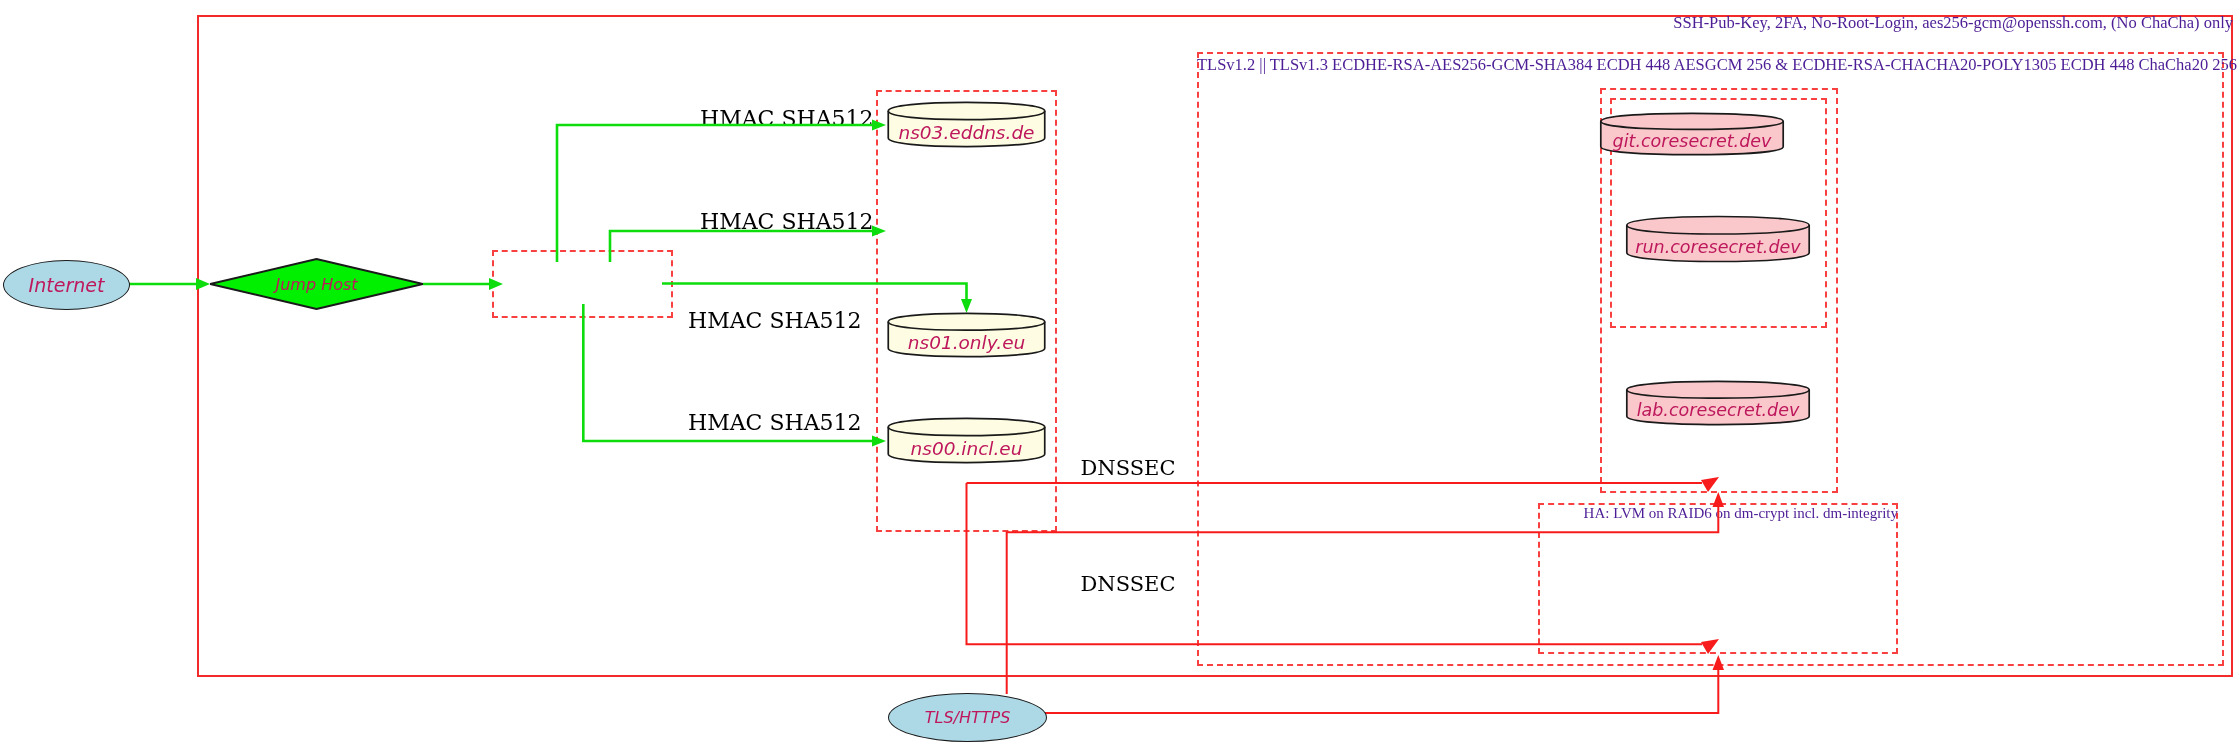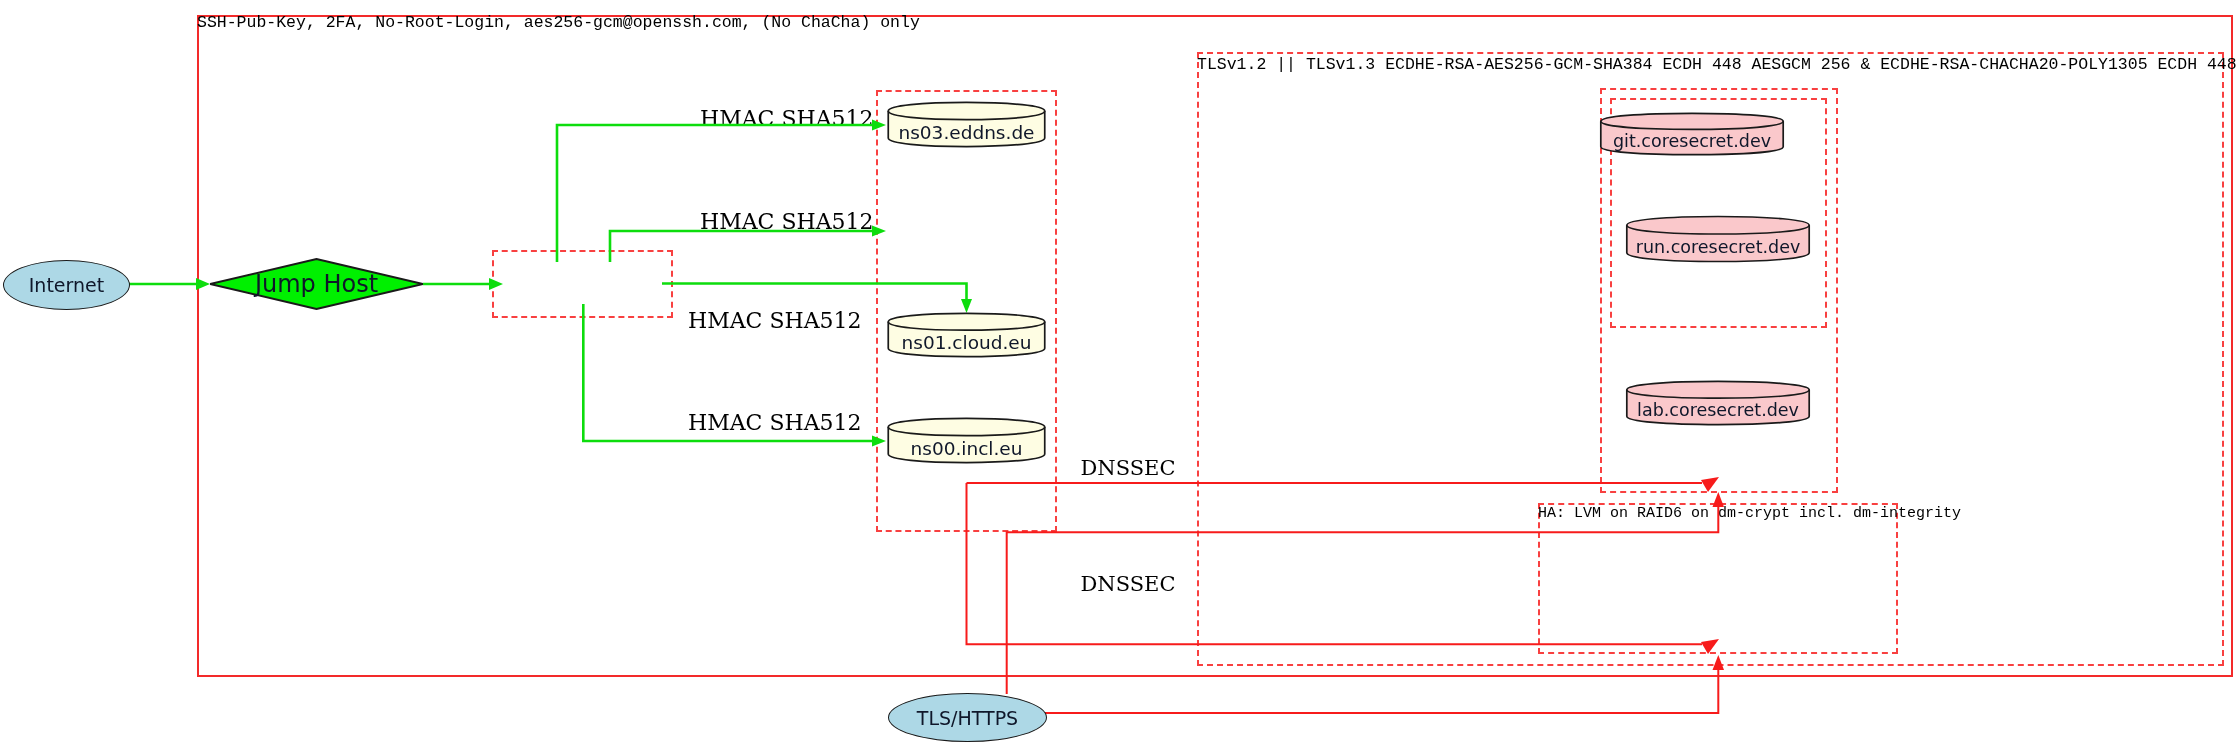"SSH-Pub-Key, 2FA, No-Root-Login," .clabel { color: #000000 -> #4c1d95; font-family: Liberation Mono, monospace -> Liberation Serif, serif; text-align: left -> right }
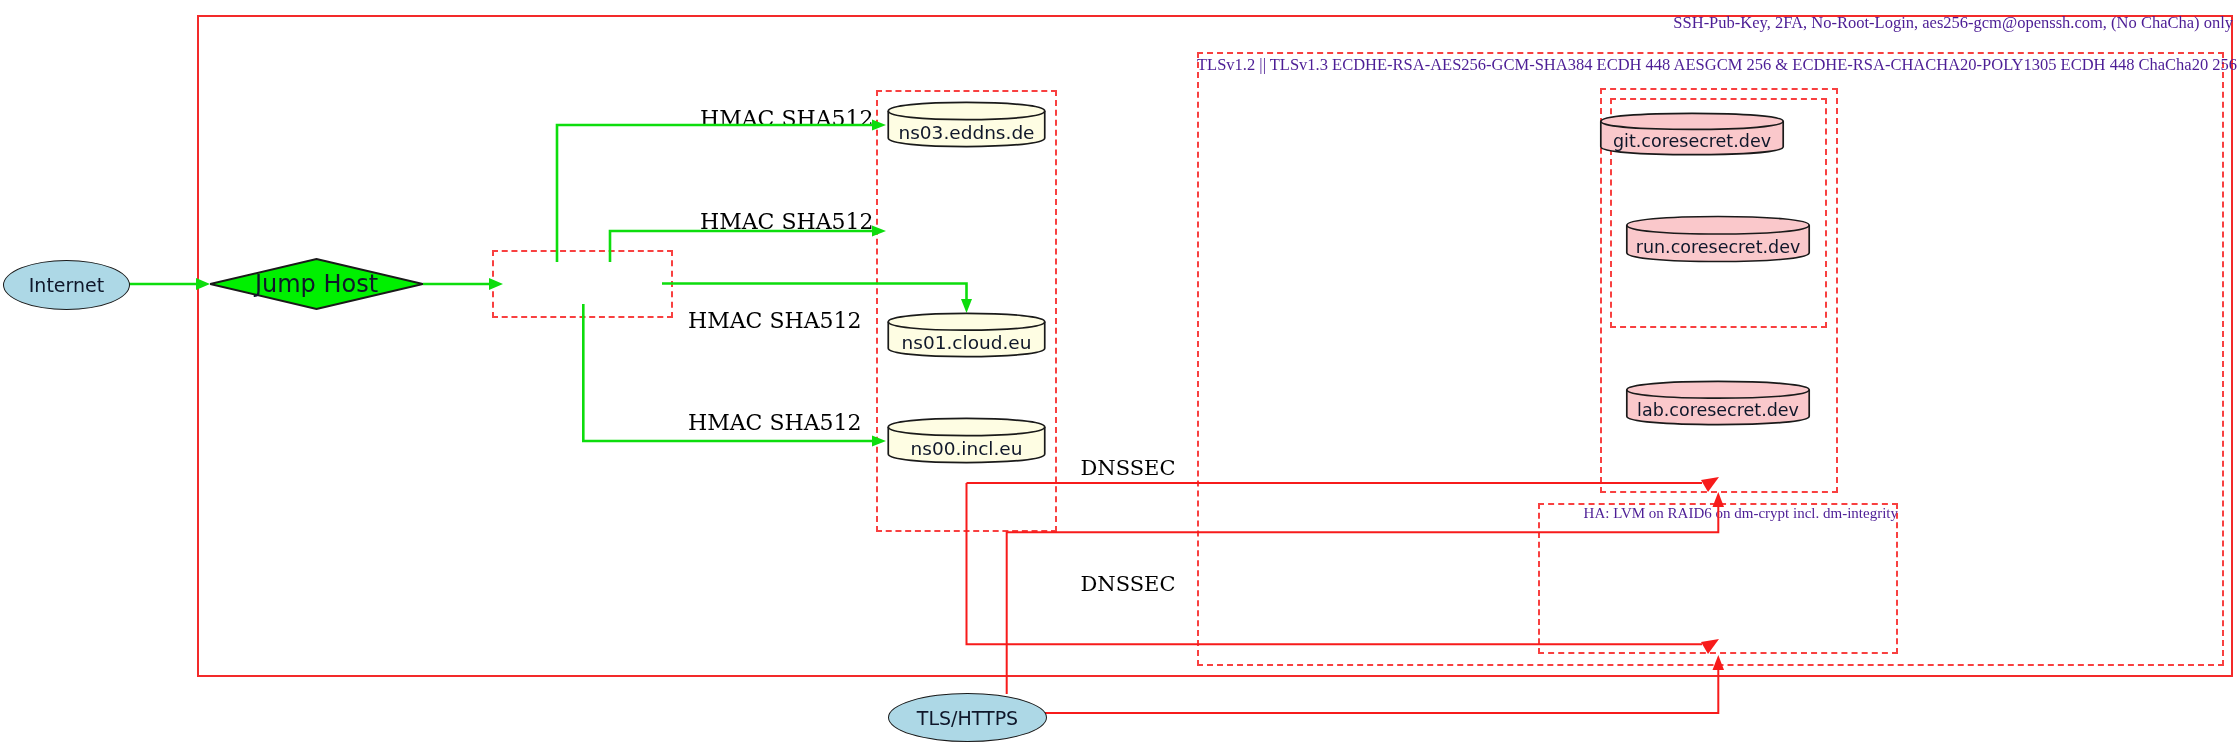"ns03.eddns.de" .nlabel { color: #0f172a -> #be185d; font-style: none -> italic }
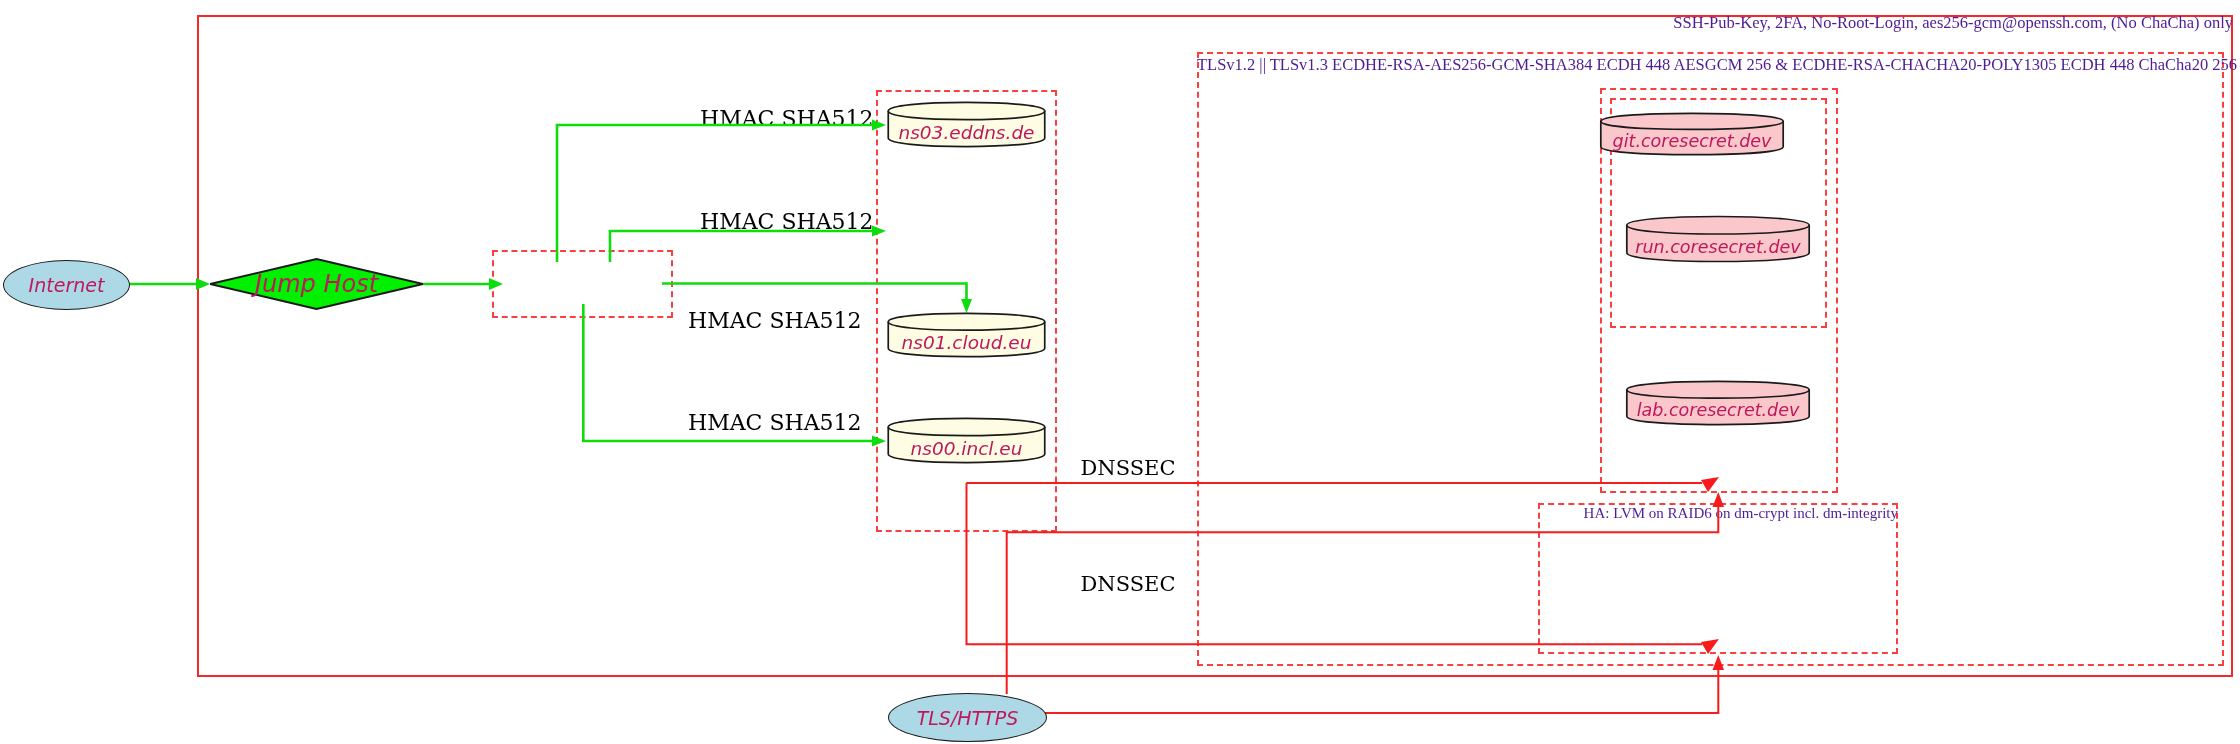"Jump Host" div.node { font-size: 24px -> 16px }
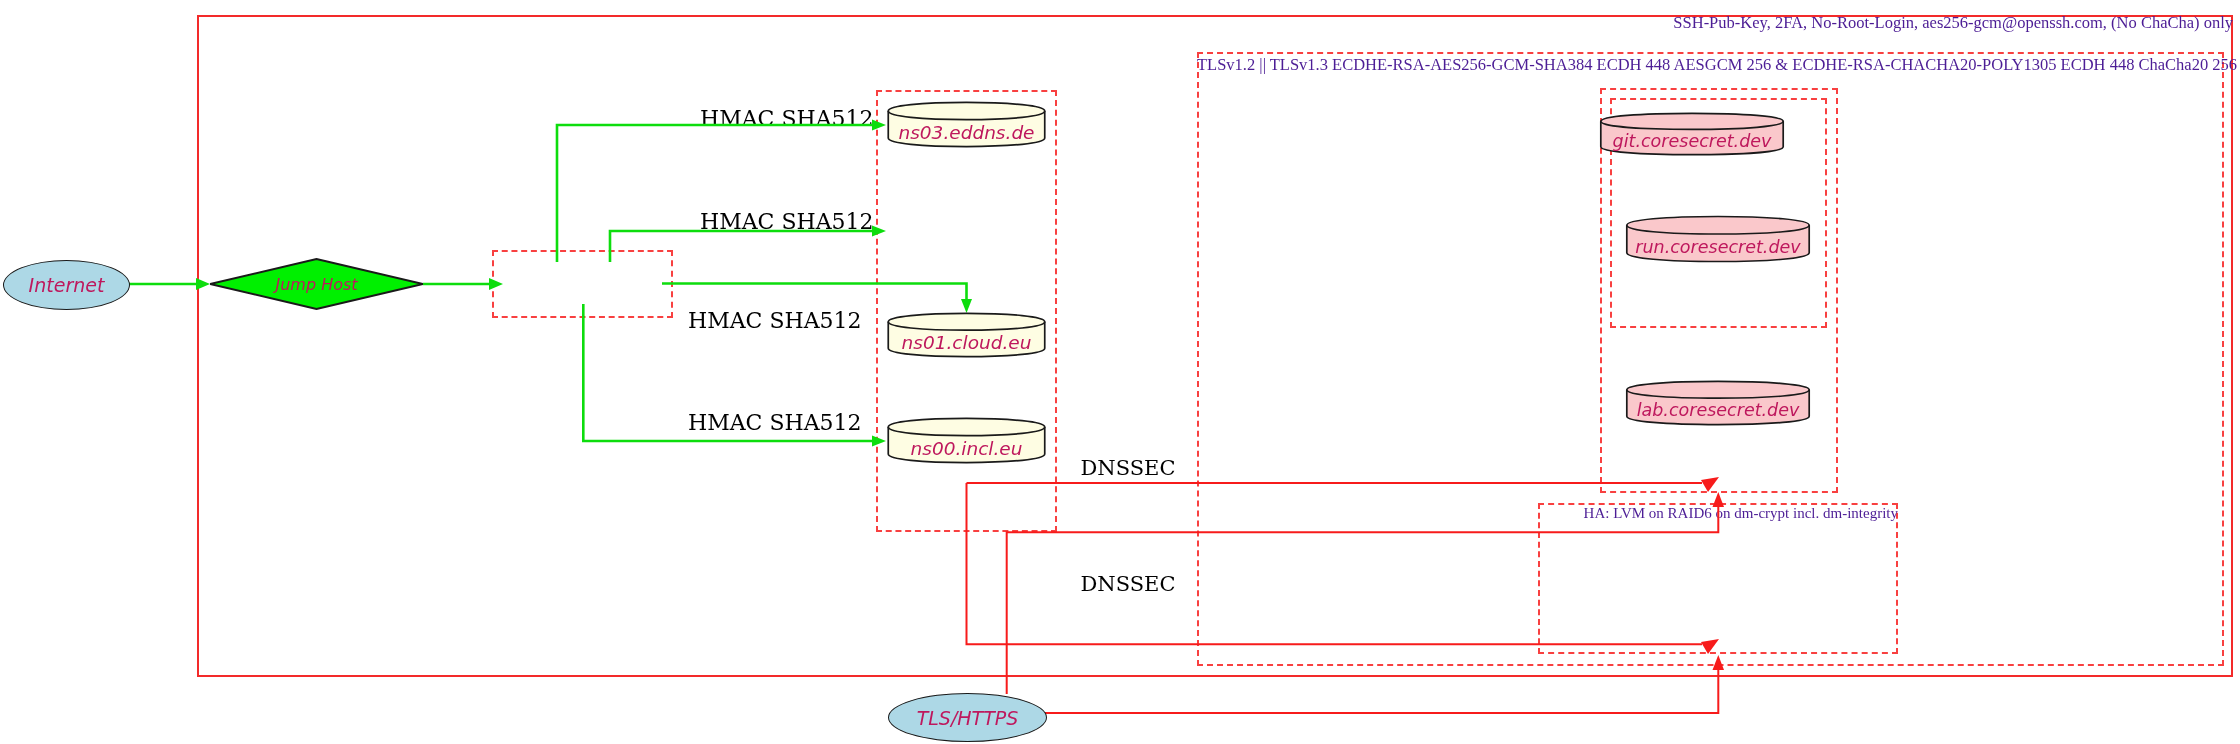"ns01.cloud.eu" span.nlabel { text: ns01.cloud.eu -> ns01.only.eu }
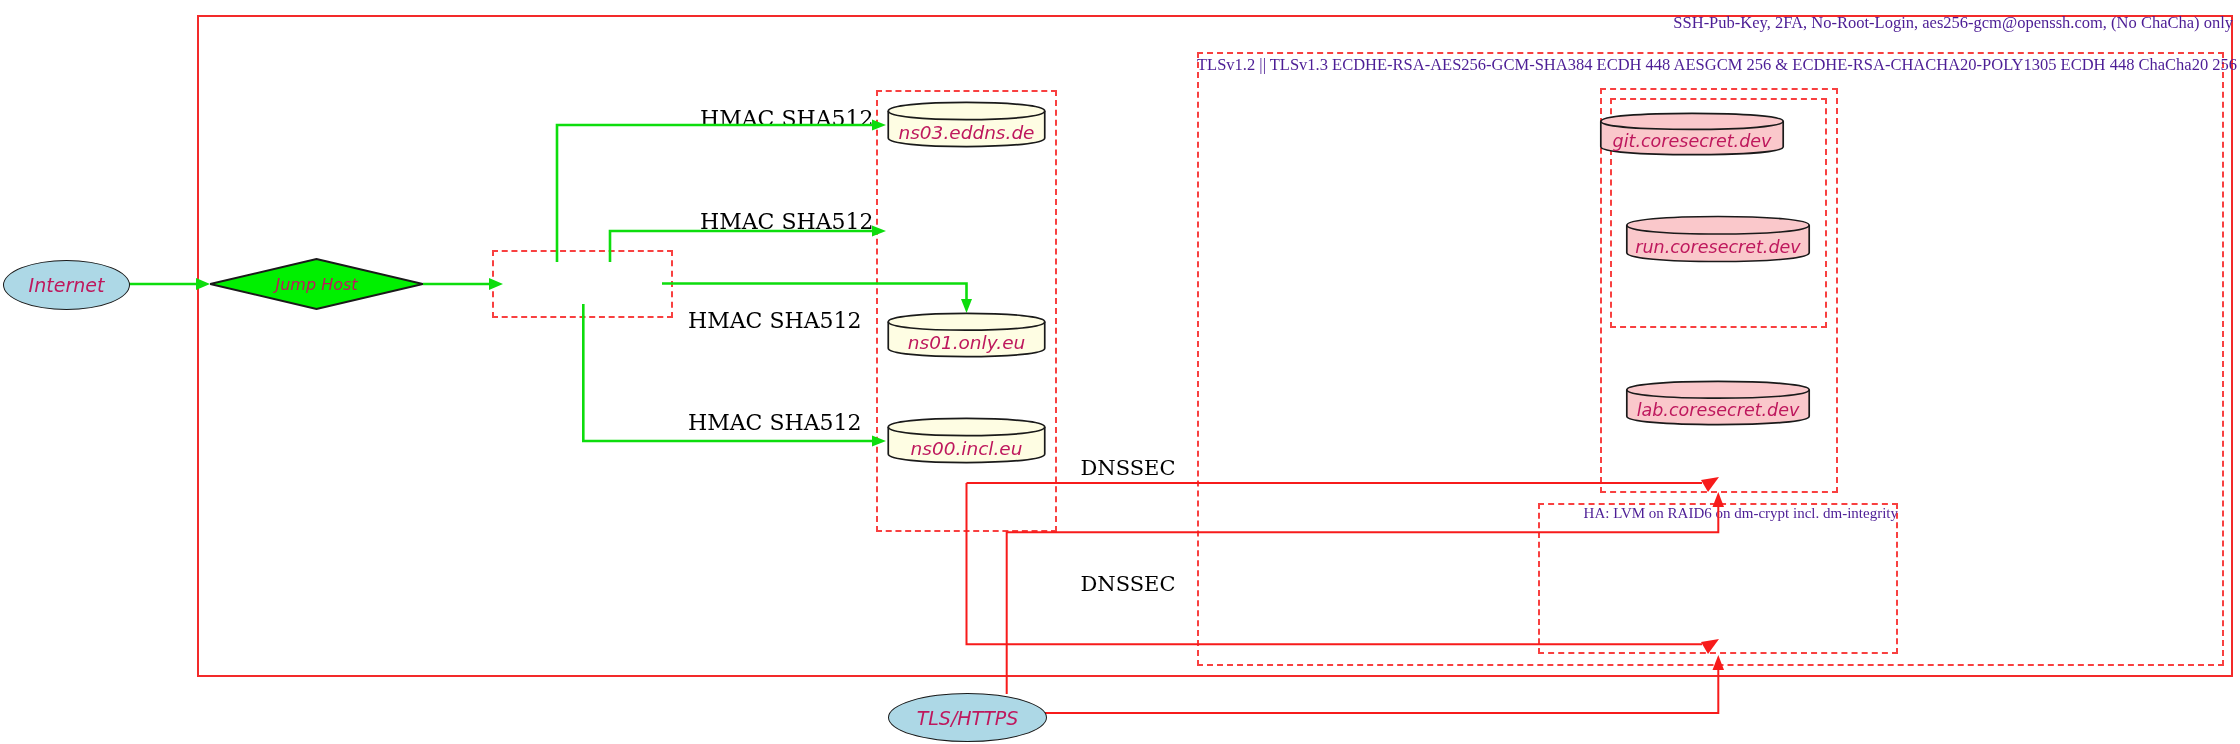"TLS/HTTPS" div.node { font-size: 19px -> 16px }
